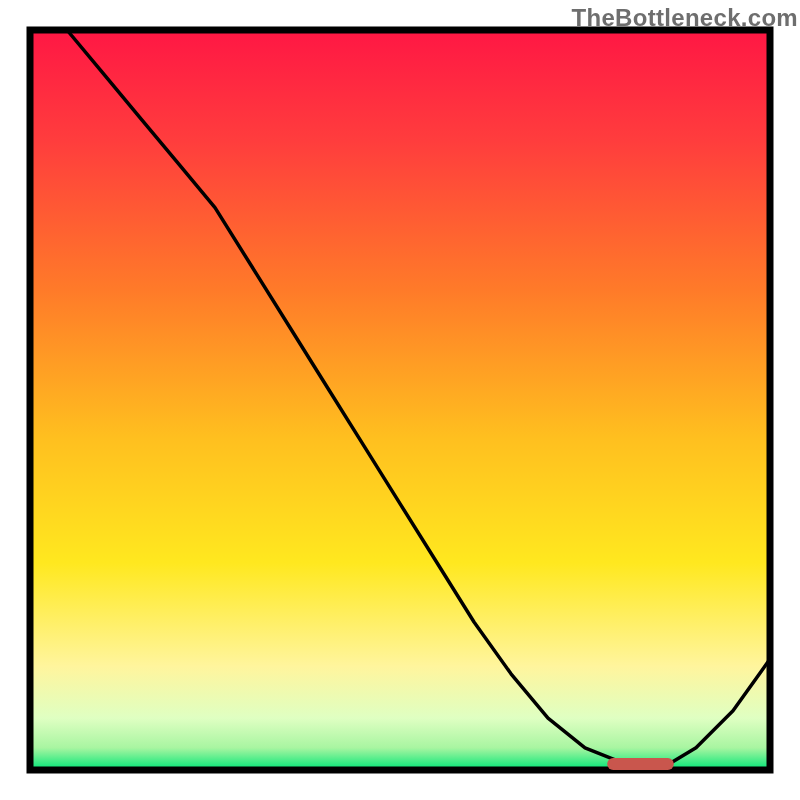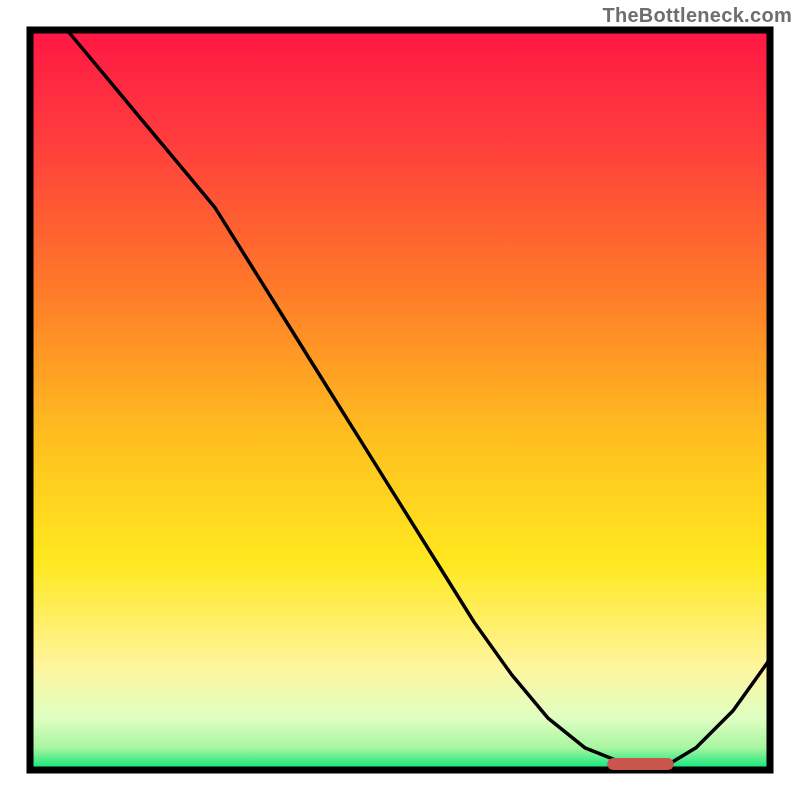"TheBottleneck.com" .watermark { font-size: 20px -> 24px; right: 8px -> 2px }
